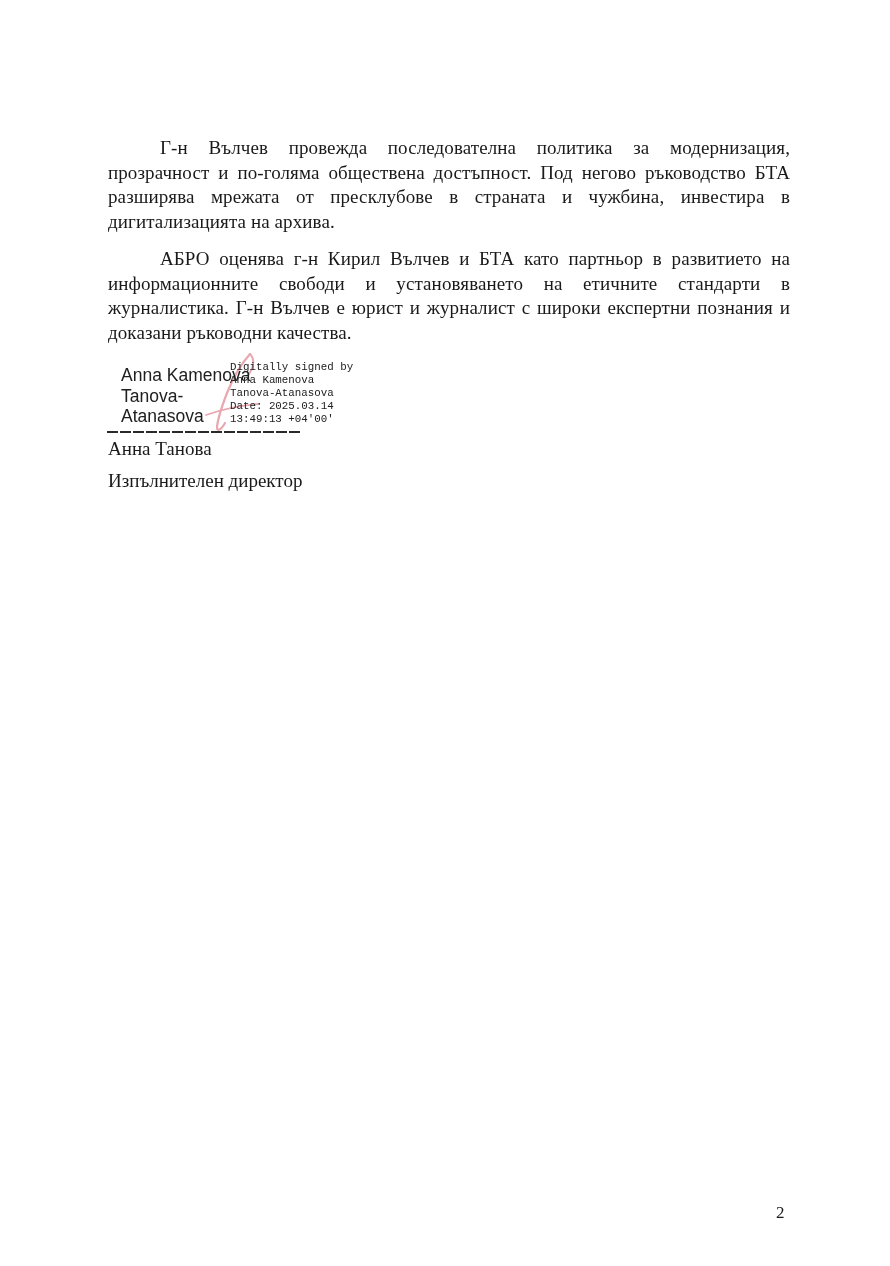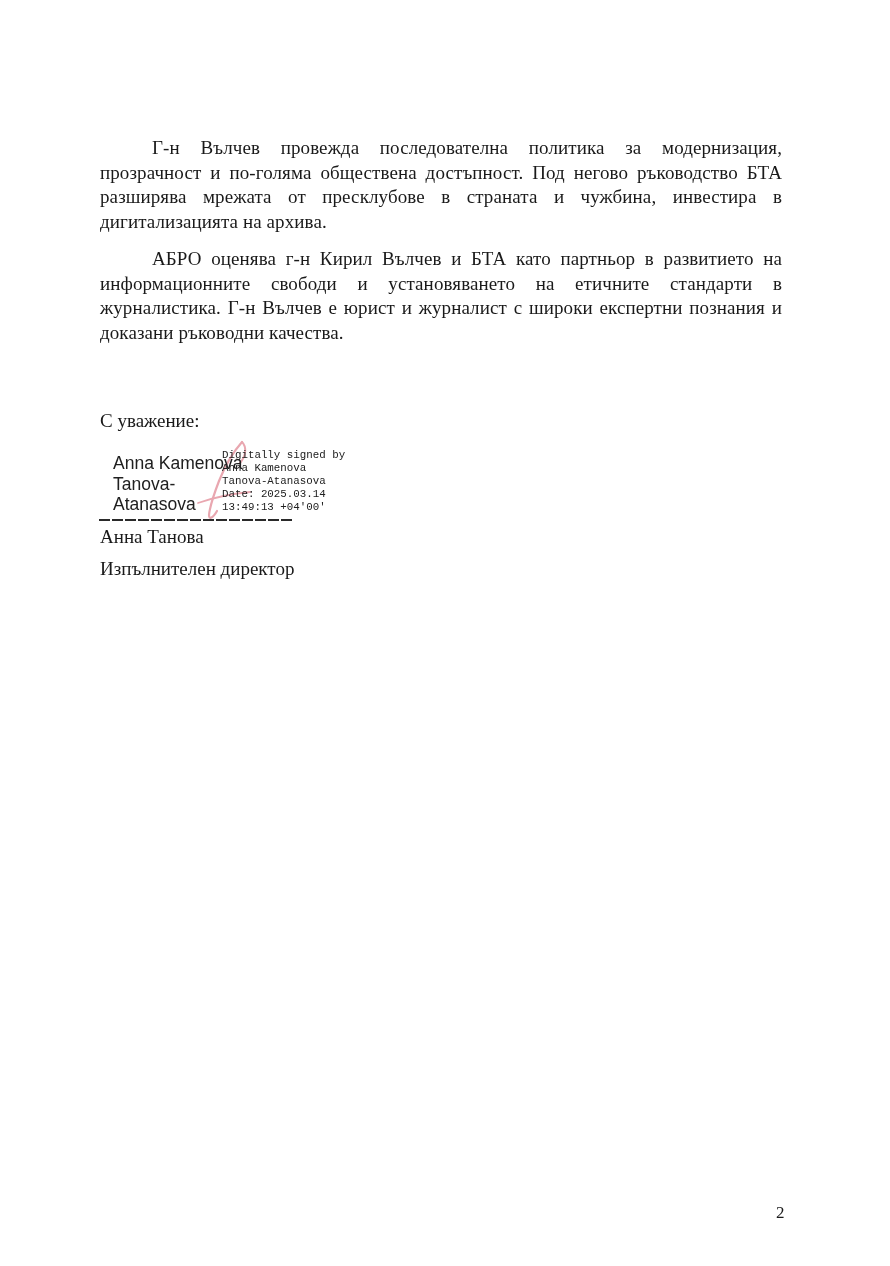"Г-н Вълчев провежда последователна" .content { left: 100px -> 108px }
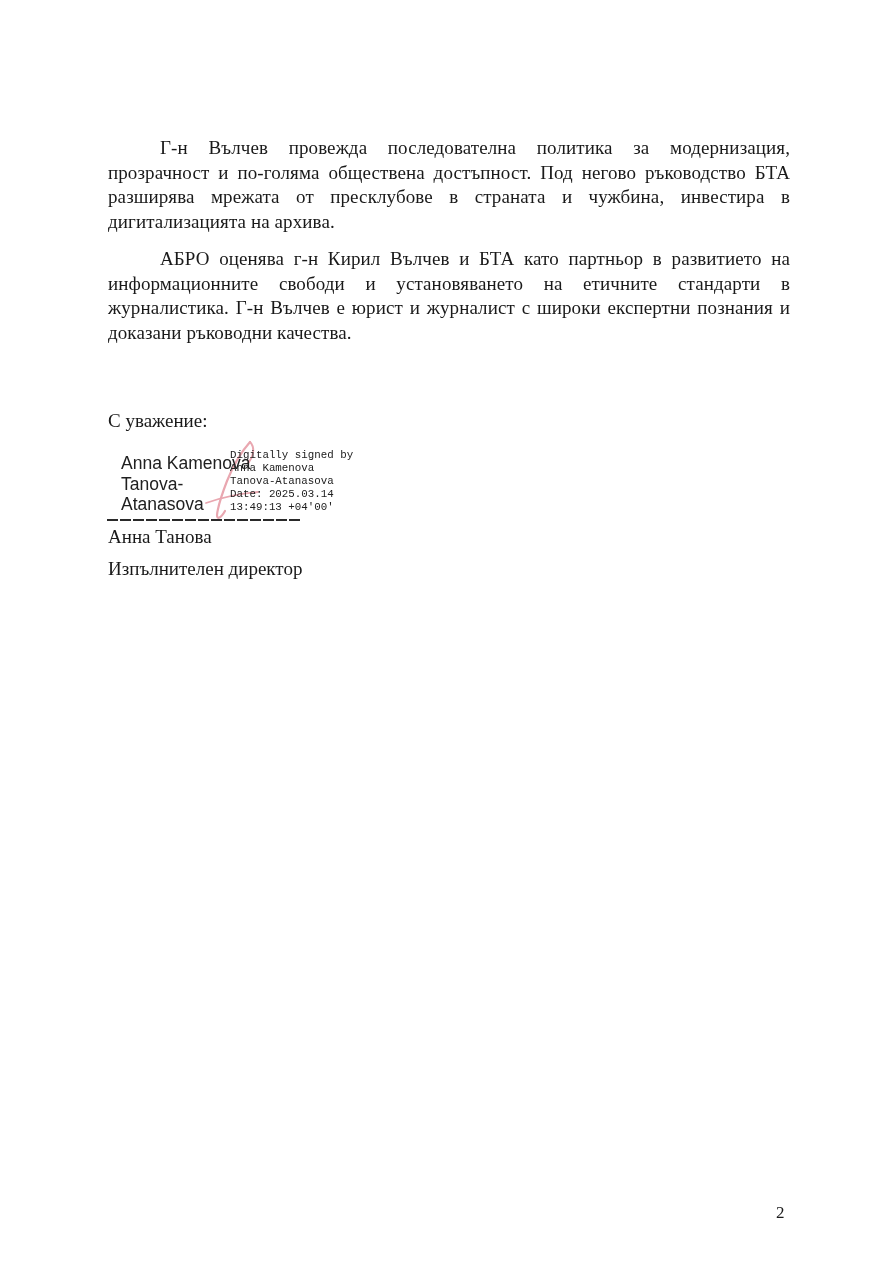"С уважение:" p.salutation { html: <p>С уважение:</p> -> none }
